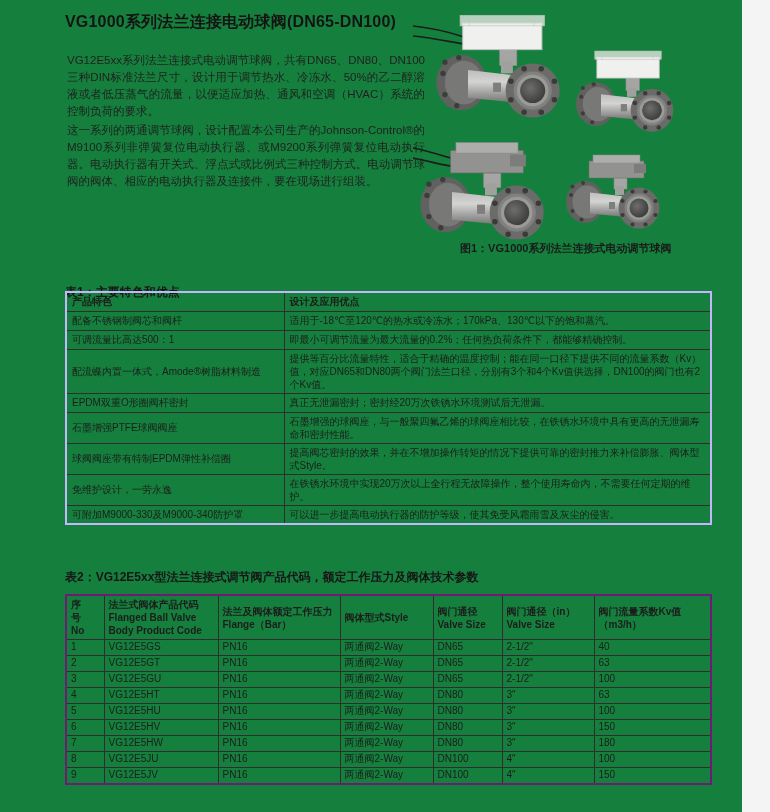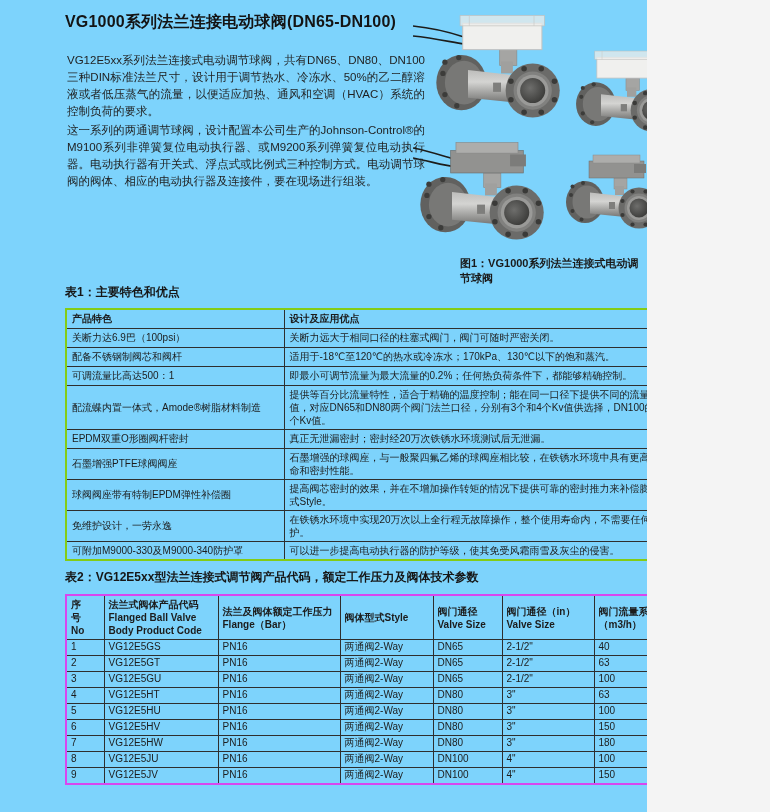"VG1000系列法兰连接电动球阀(DN65-DN100)" .page { background: #7dd3fc -> #15803d; width: 647px -> 742px }
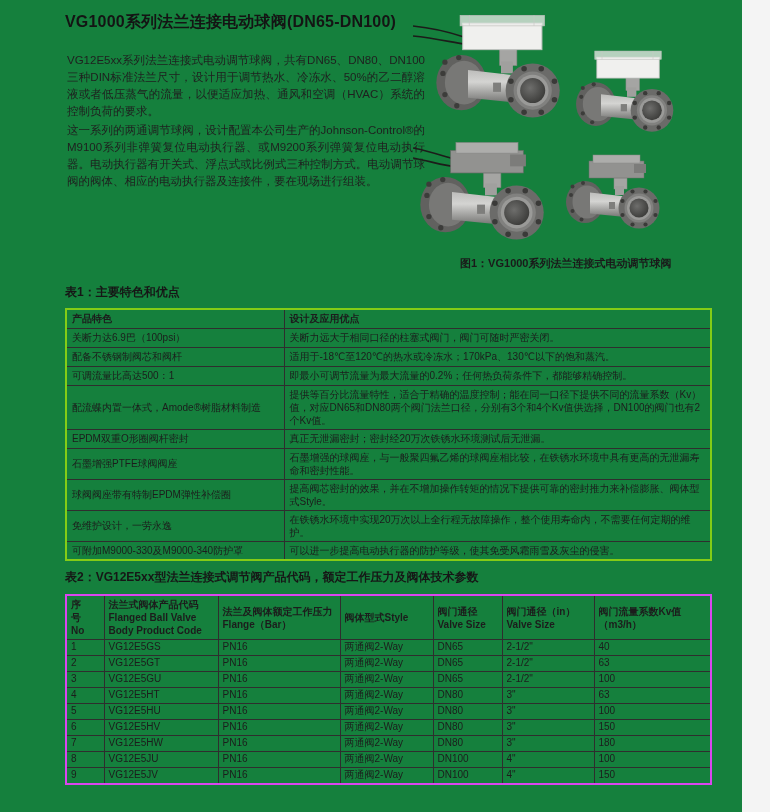"图1：VG1000系列法兰连接式电动调节球阀" .caption { top: 256px -> 241px }
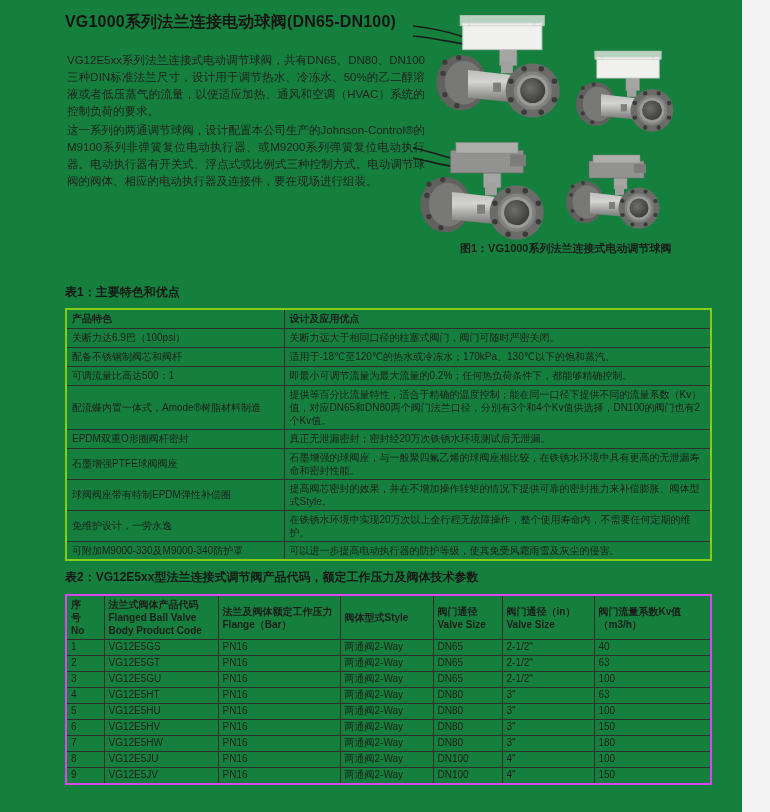"产品特色" #t1 { border: 2px solid #84cc16 -> 2px solid #c4b5fd; top: 308px -> 291px }
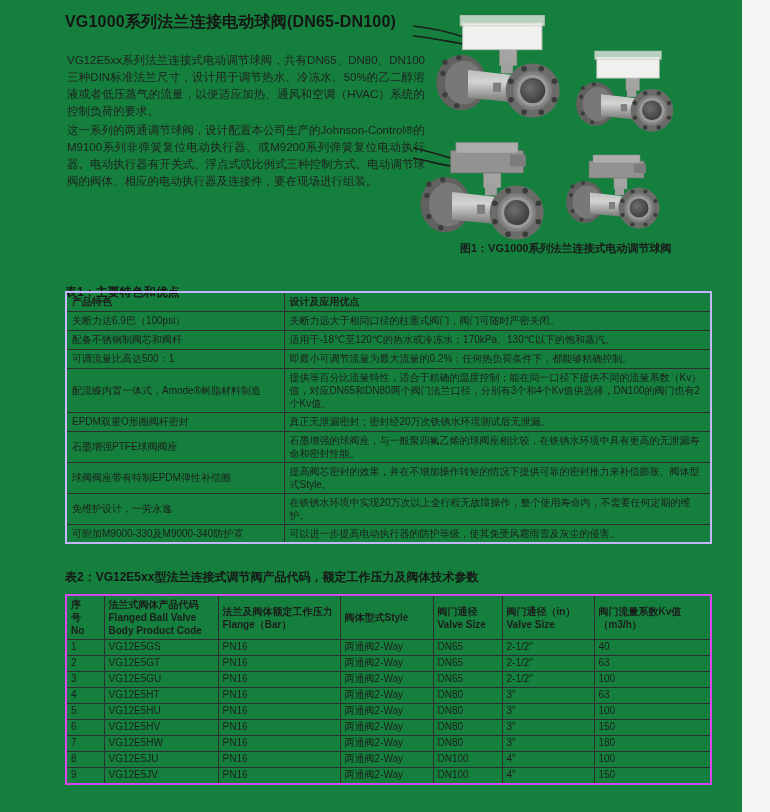"关断力达6.9巴（100psi）" tr { html: <tr> <td>关断力达6.9巴（100psi）</td> <td>关断力远大于相同口径的柱塞式阀门，阀门可随时严密关闭。</td> </tr> -> none }
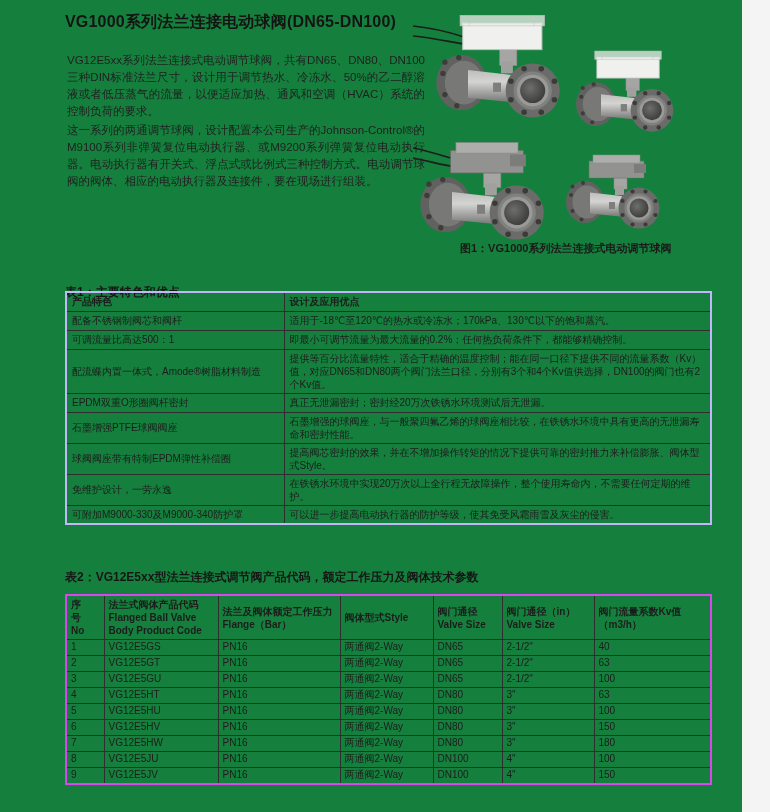"序 号" #t2 { border: 2px solid #d946ef -> 2px solid #701a75 }
